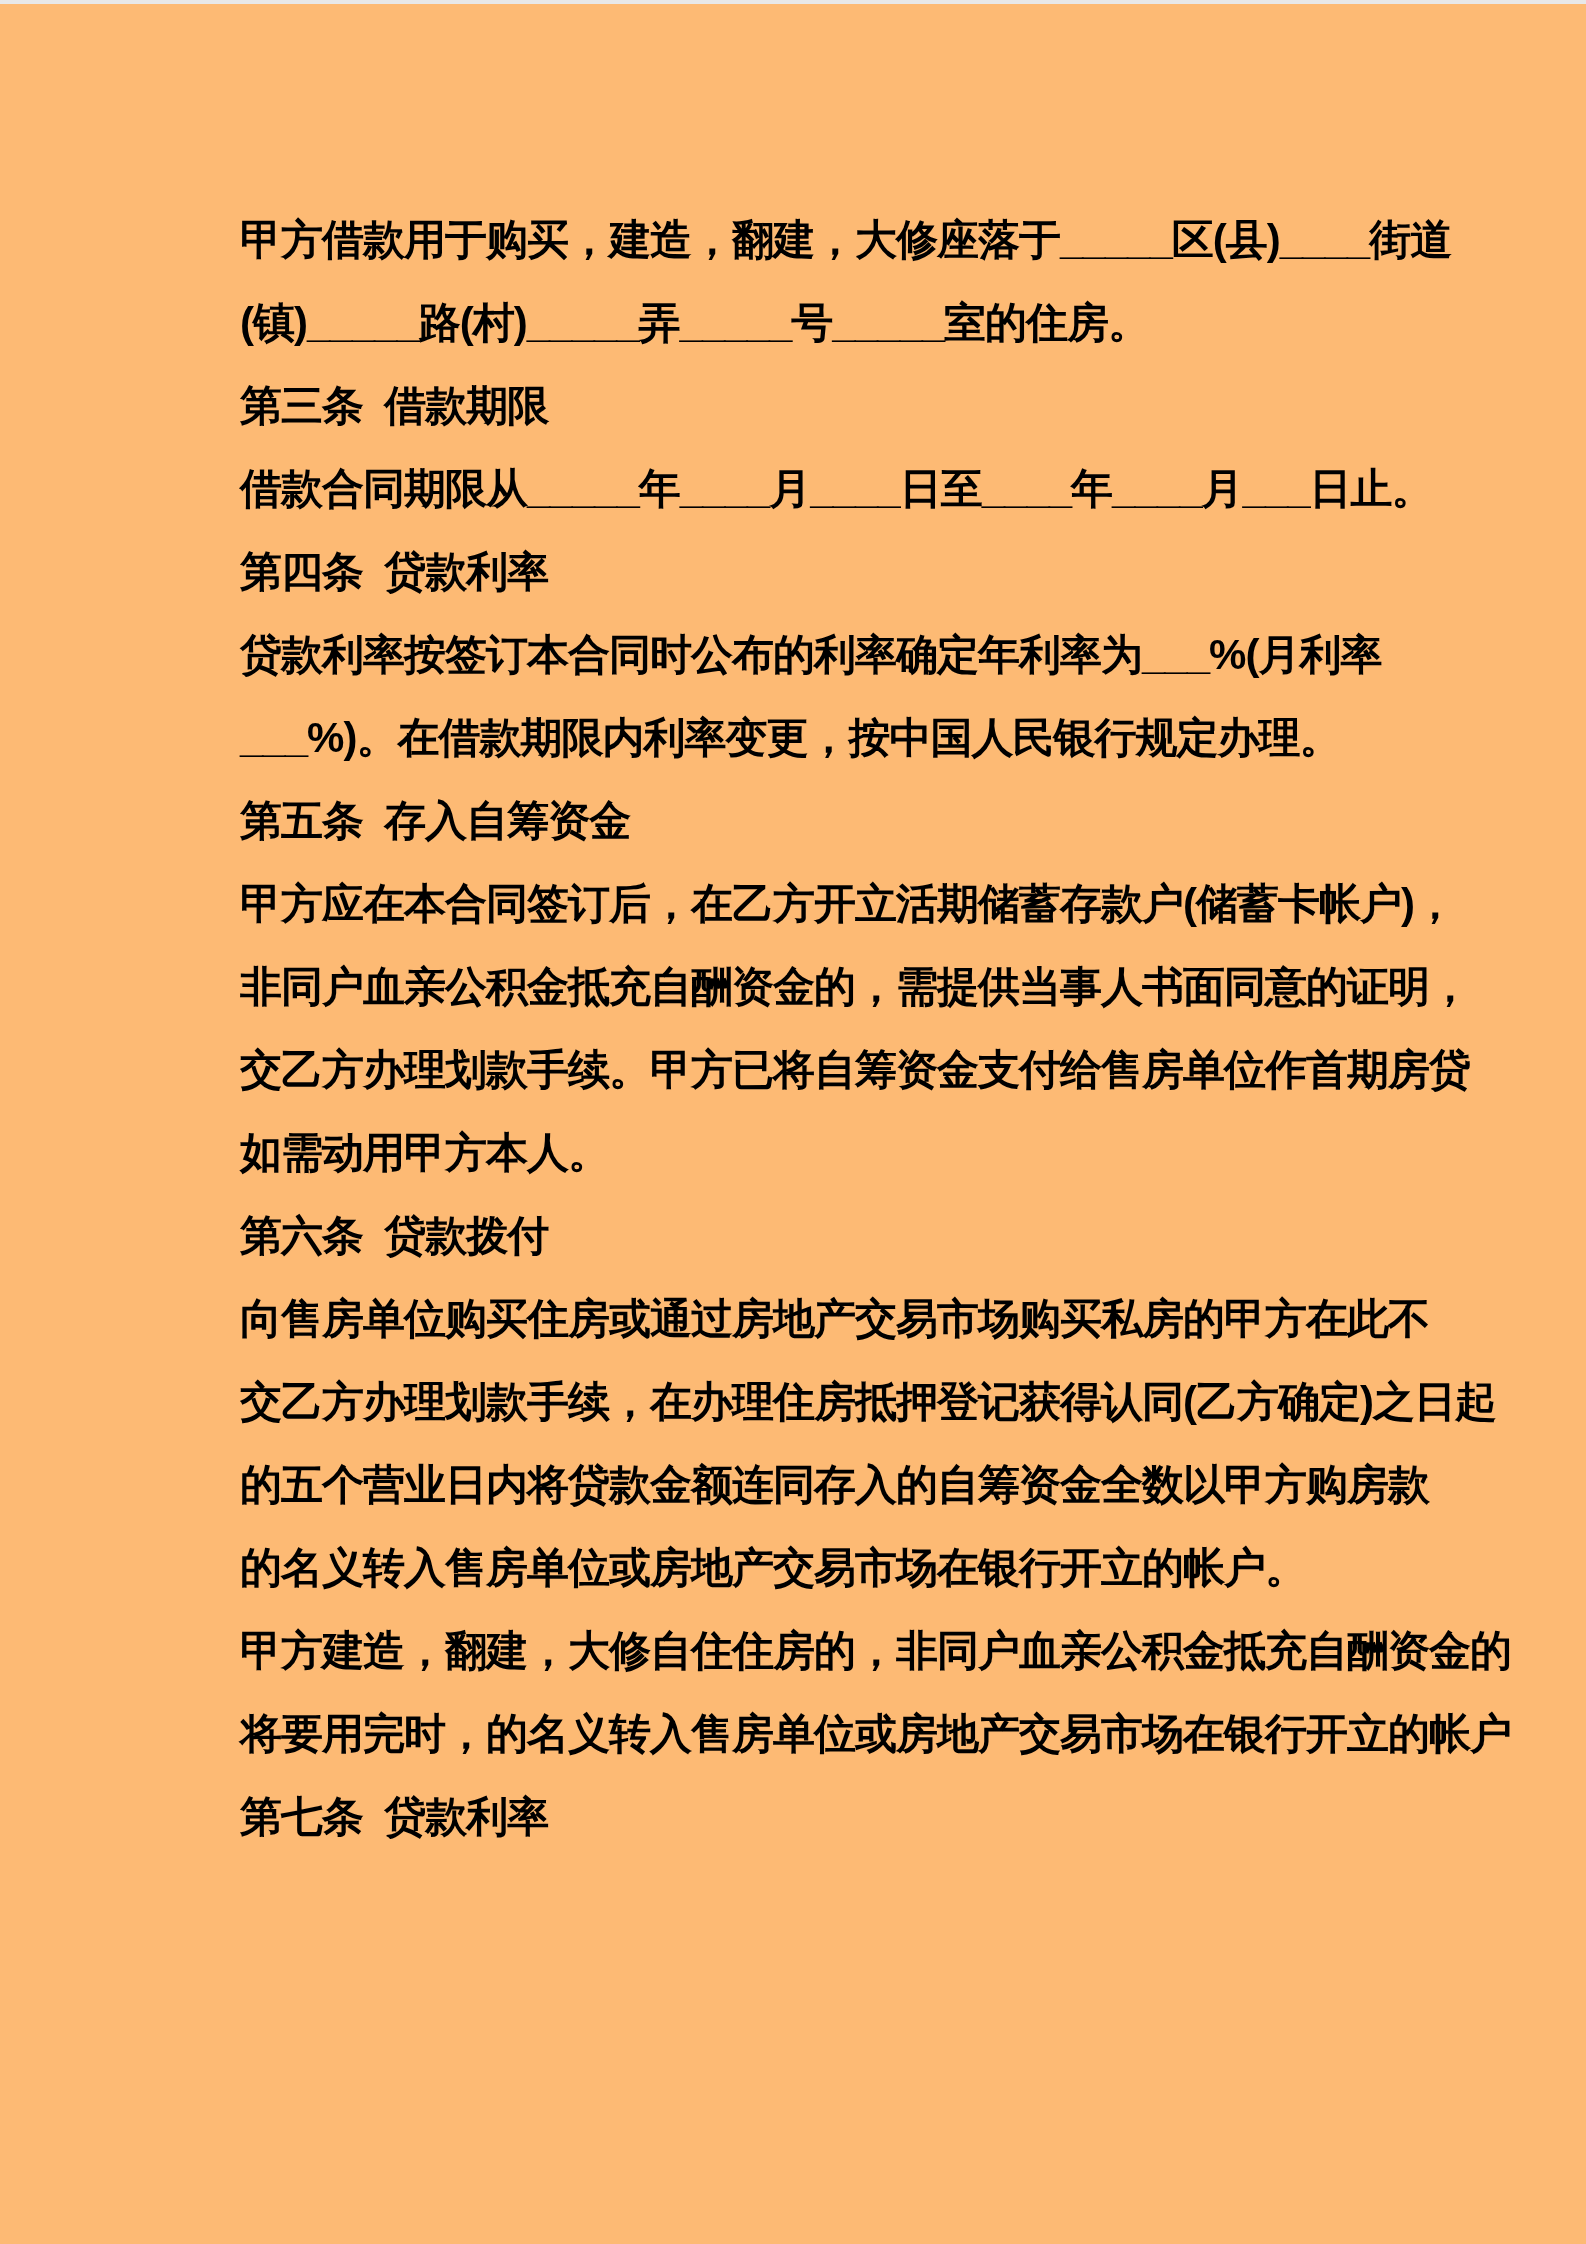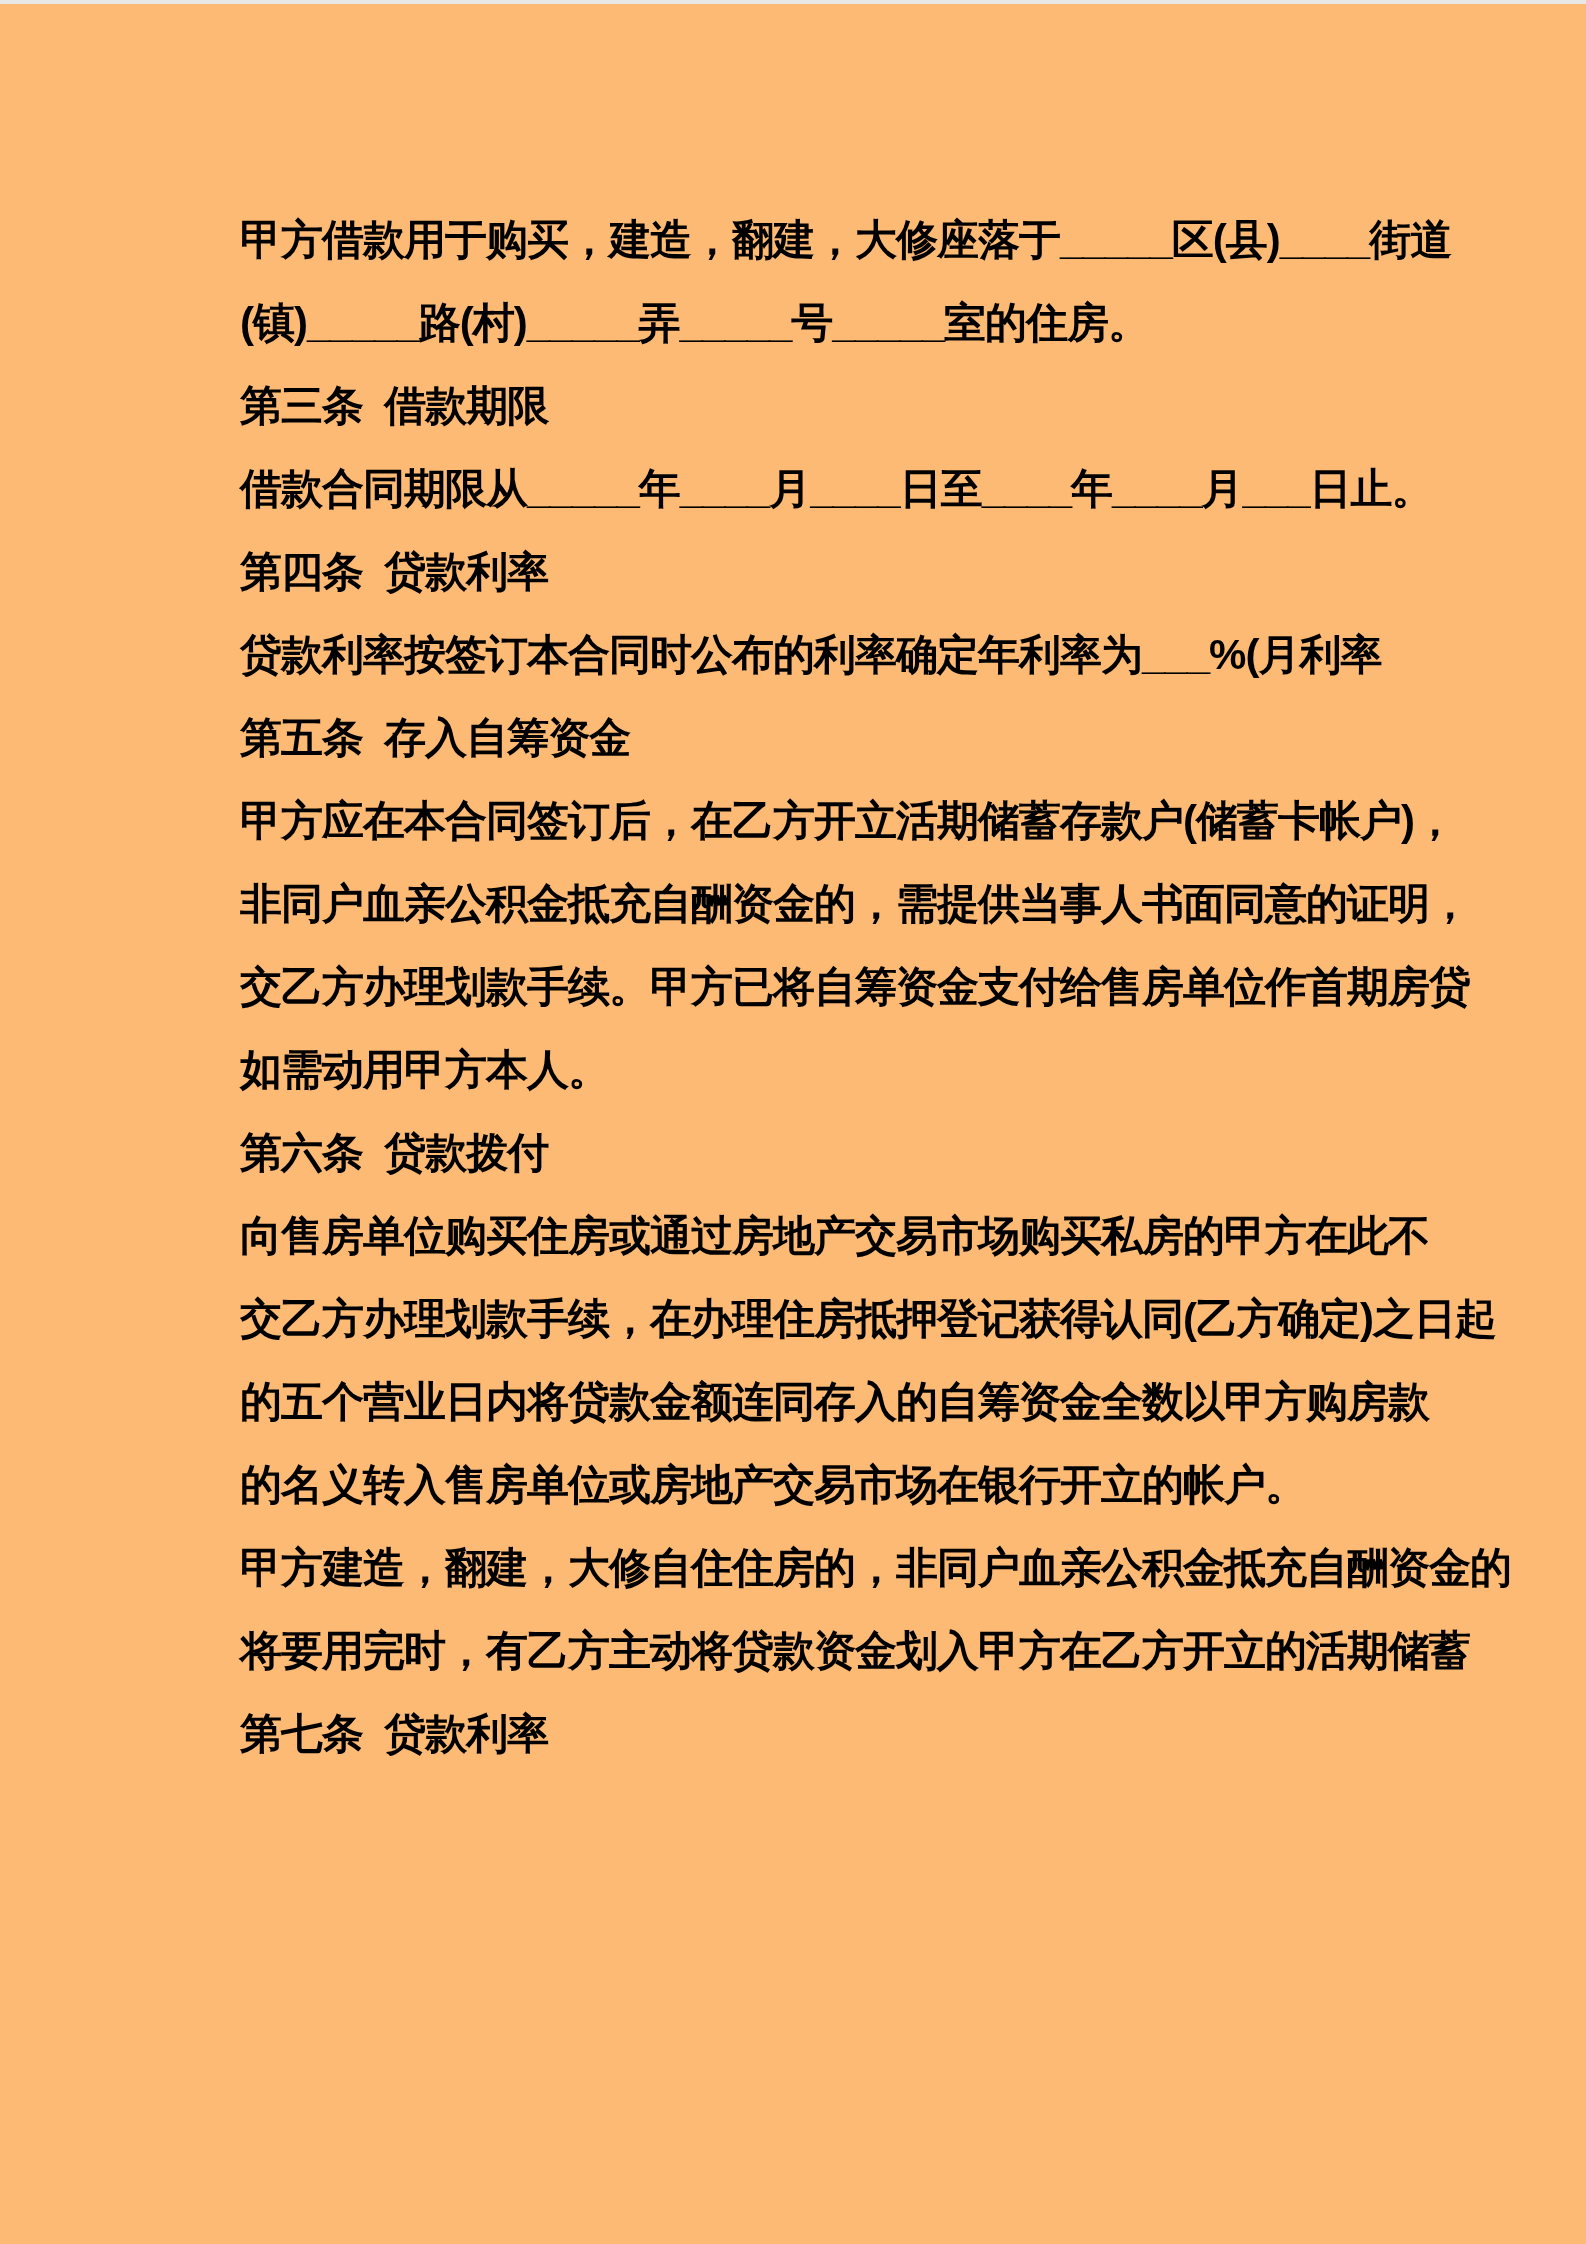"___%)。在借款期限内利率变更，按中国人民银行规定办理。" div.doc-line { html: none -> <div>___%)。在借款期限内利率变更，按中国人民银行规定办理。</div> }
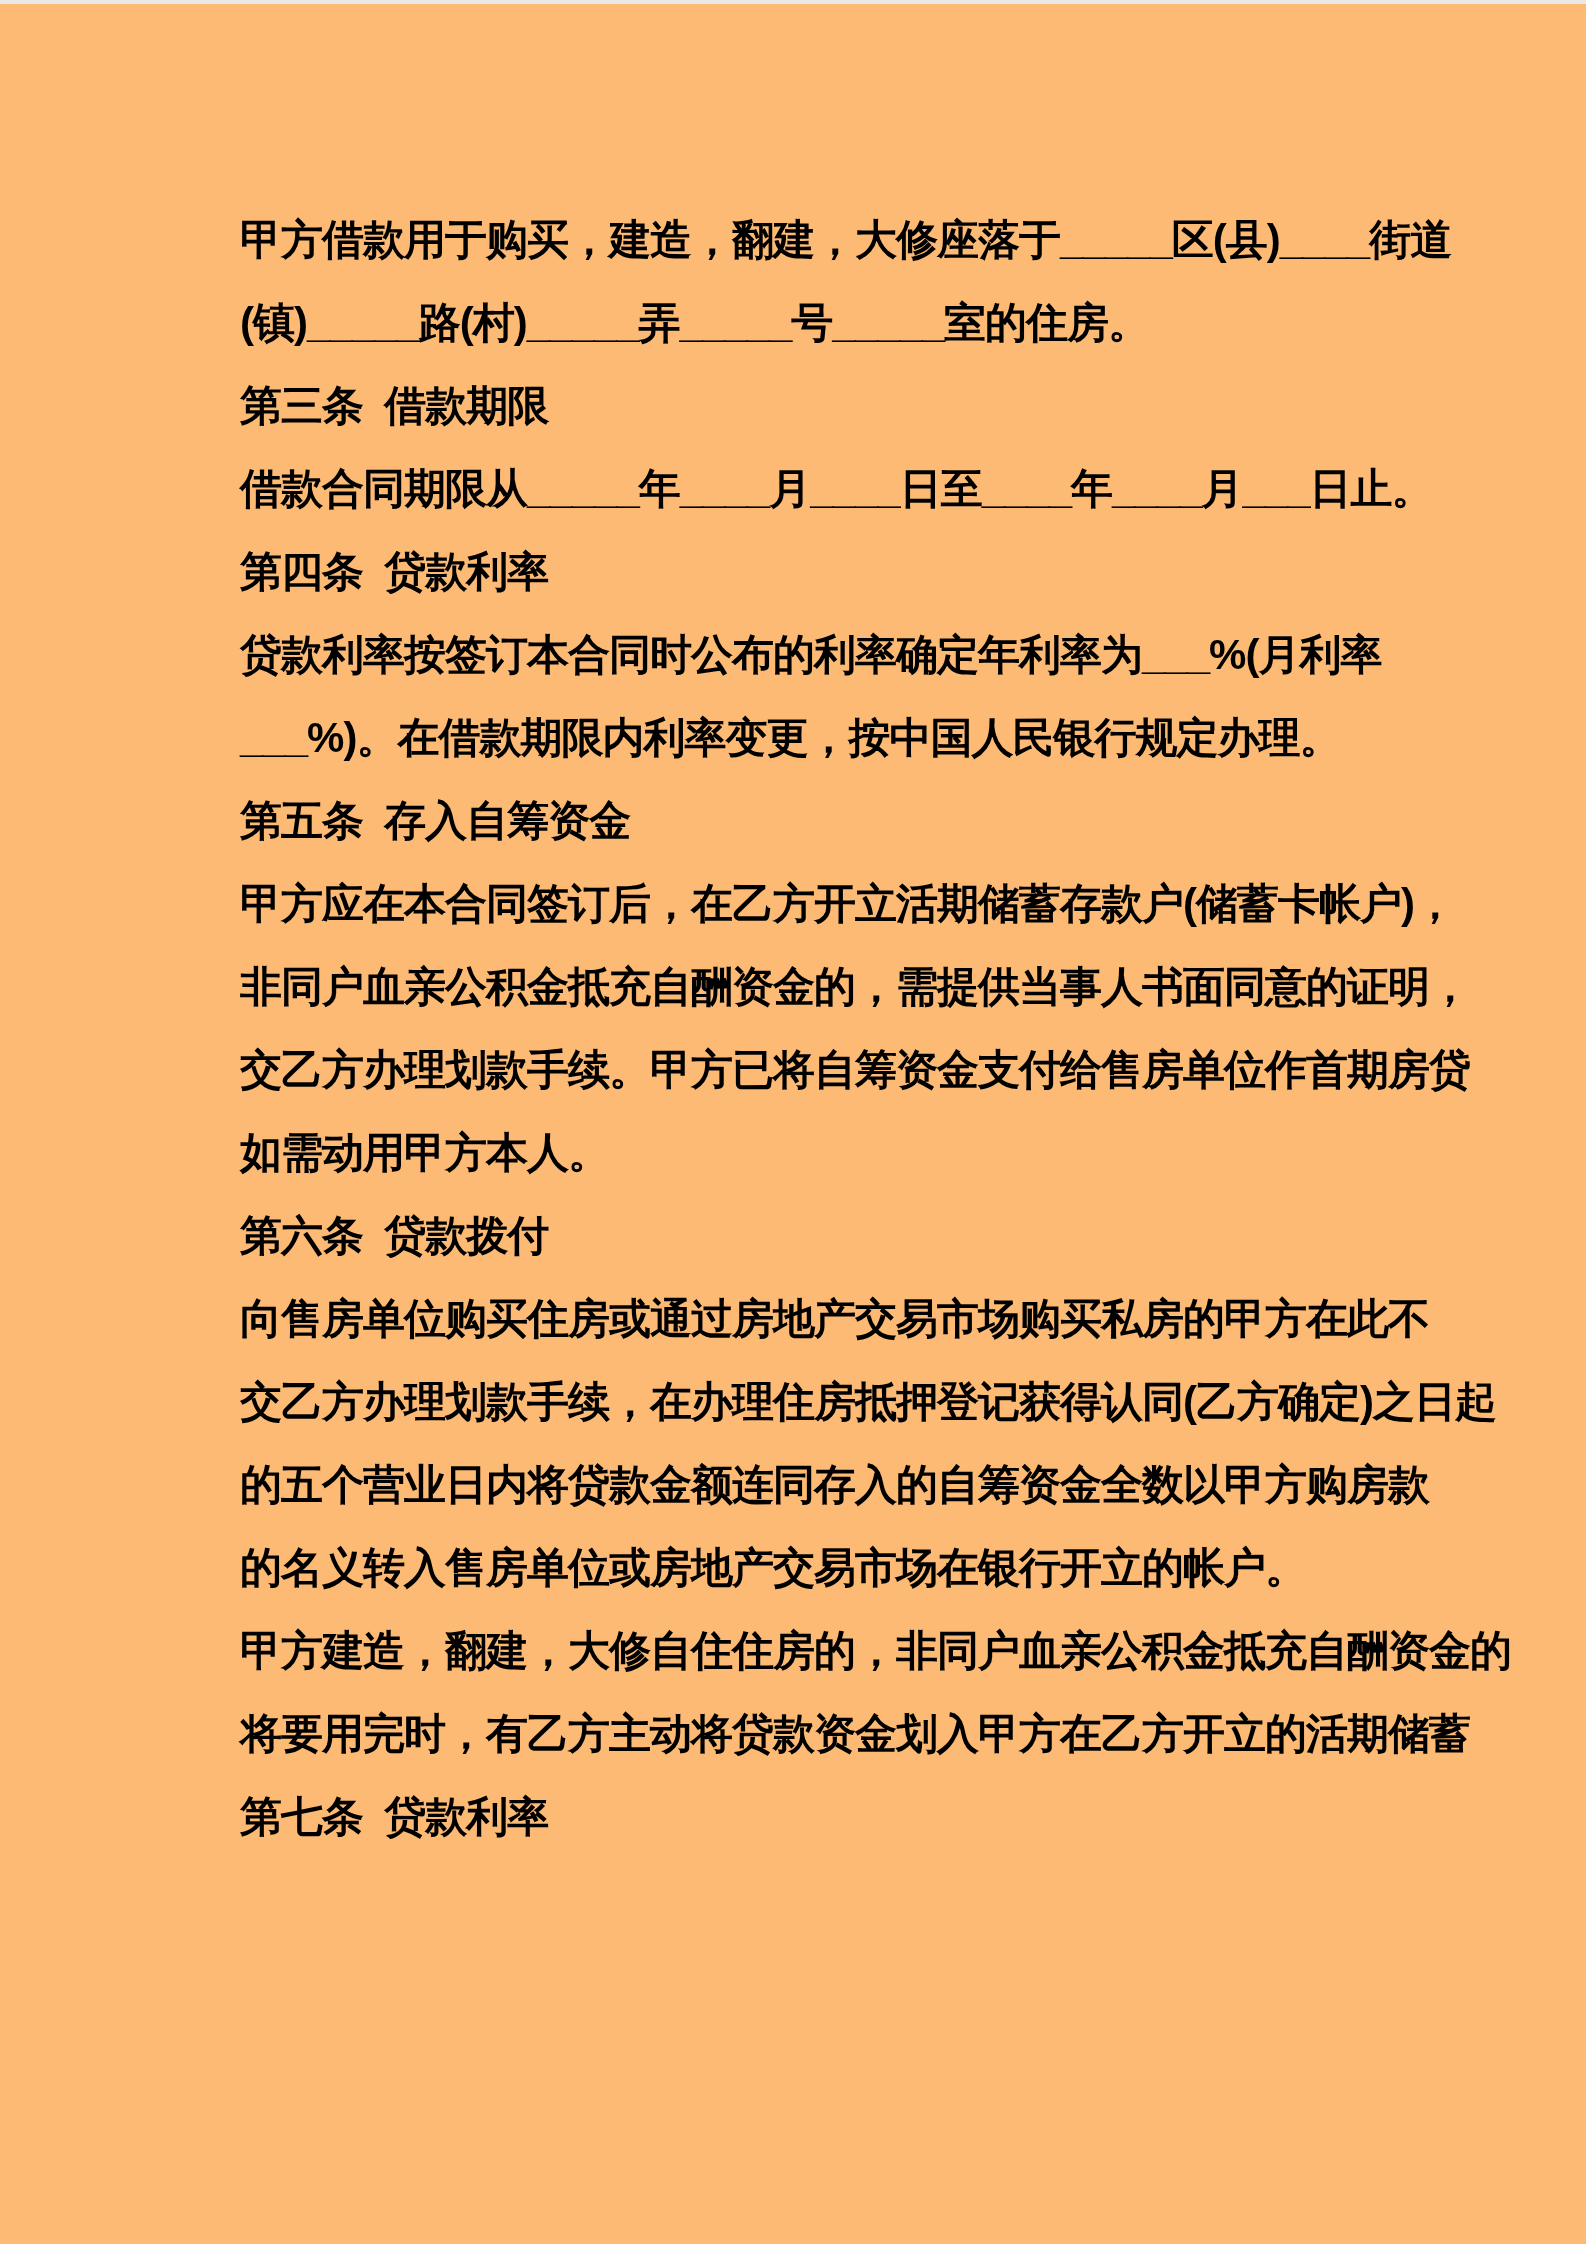"将要用完时，有乙方主动将贷款资金划入甲方在乙方开立的活期储蓄" div.doc-line { text: 有乙方主动将贷款资金划入甲方在乙方开立的活期储蓄 -> 的名义转入售房单位或房地产交易市场在银行开立的帐户 }
